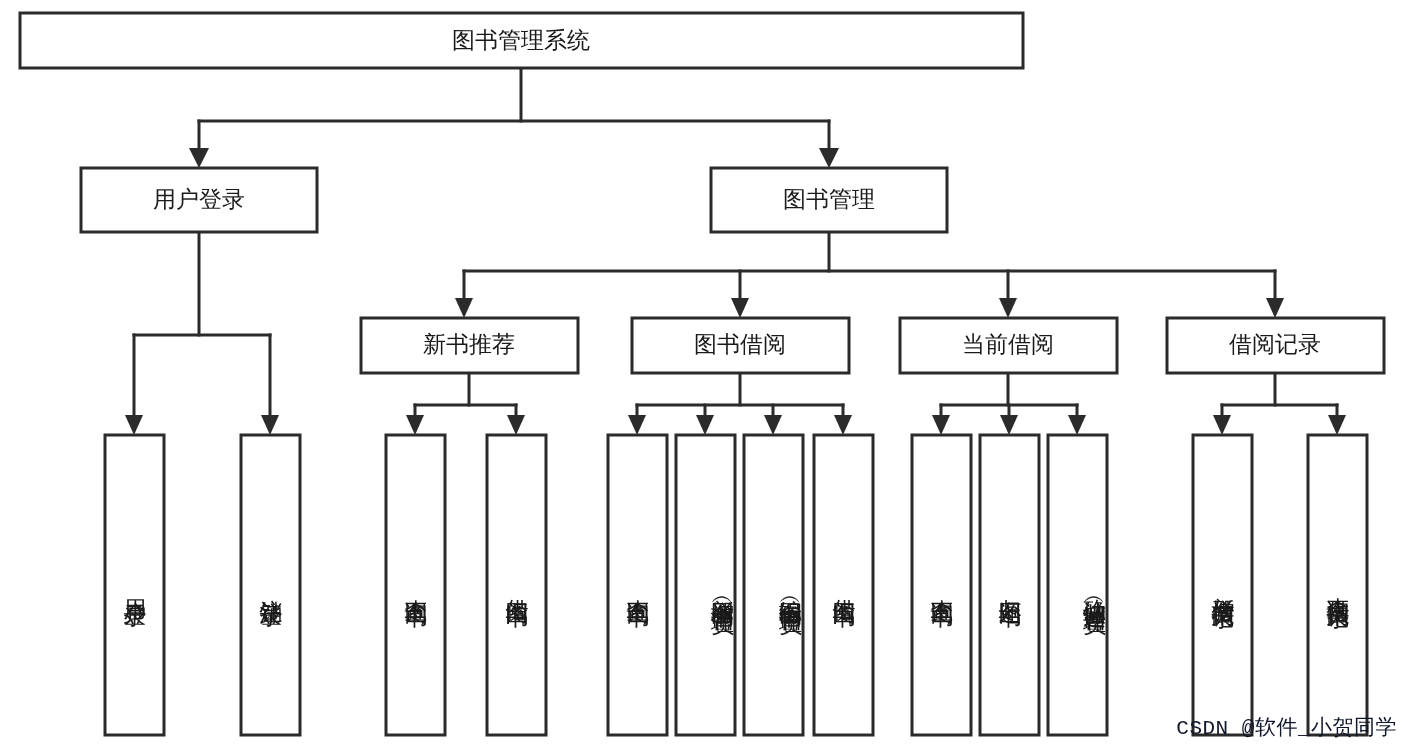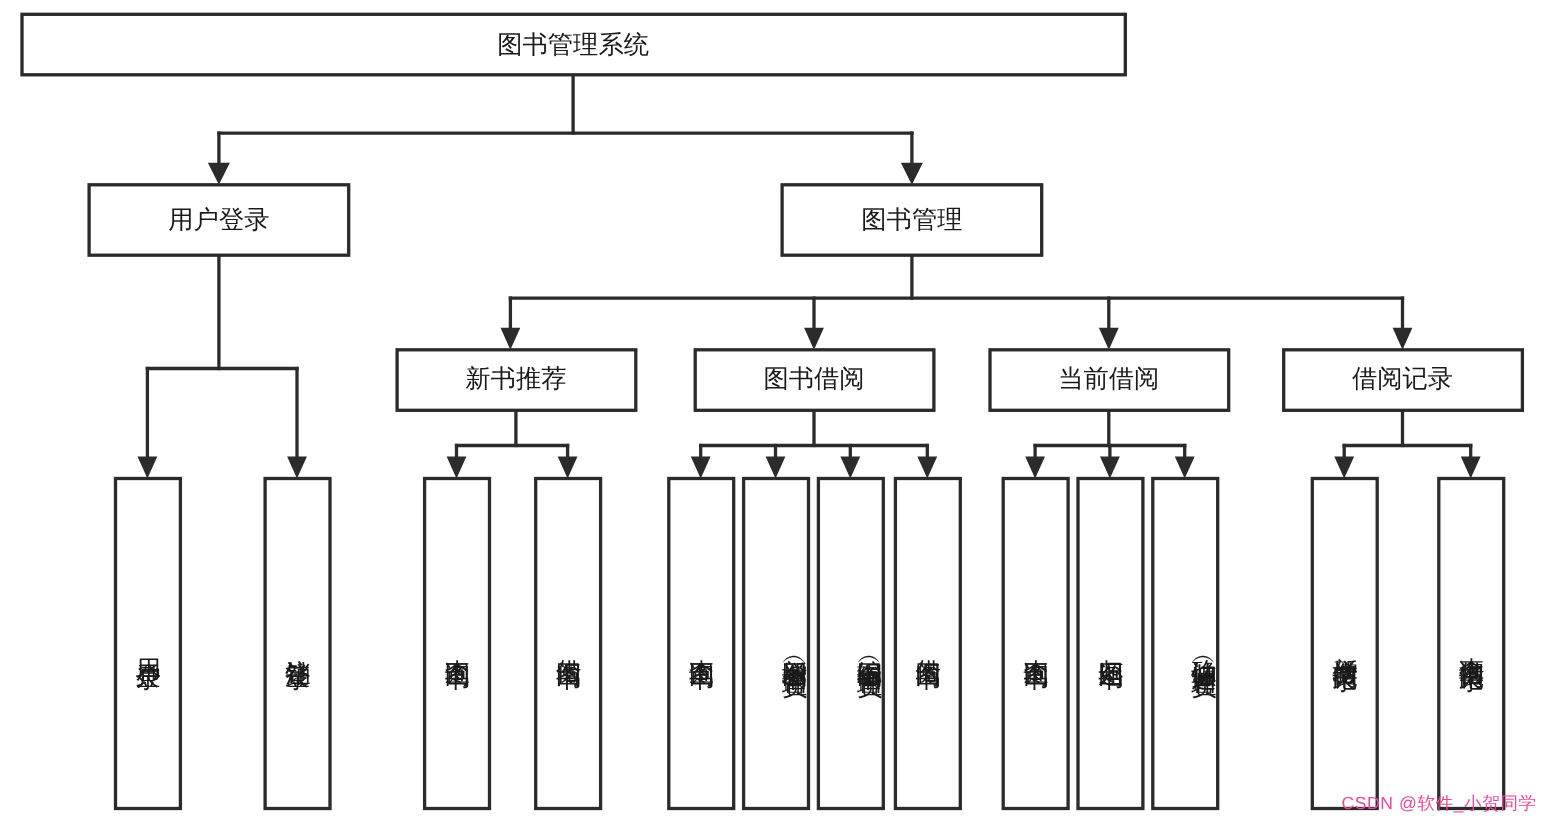"CSDN @软件_小贺同学" #watermark { color: #ec4899 -> #0f172a; font-family: Liberation Sans, sans-serif -> Liberation Mono, monospace; font-size: 16px -> 21px }
